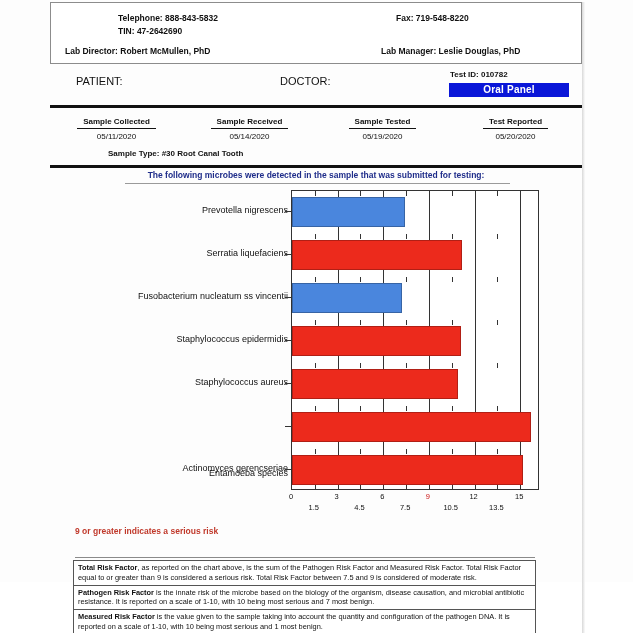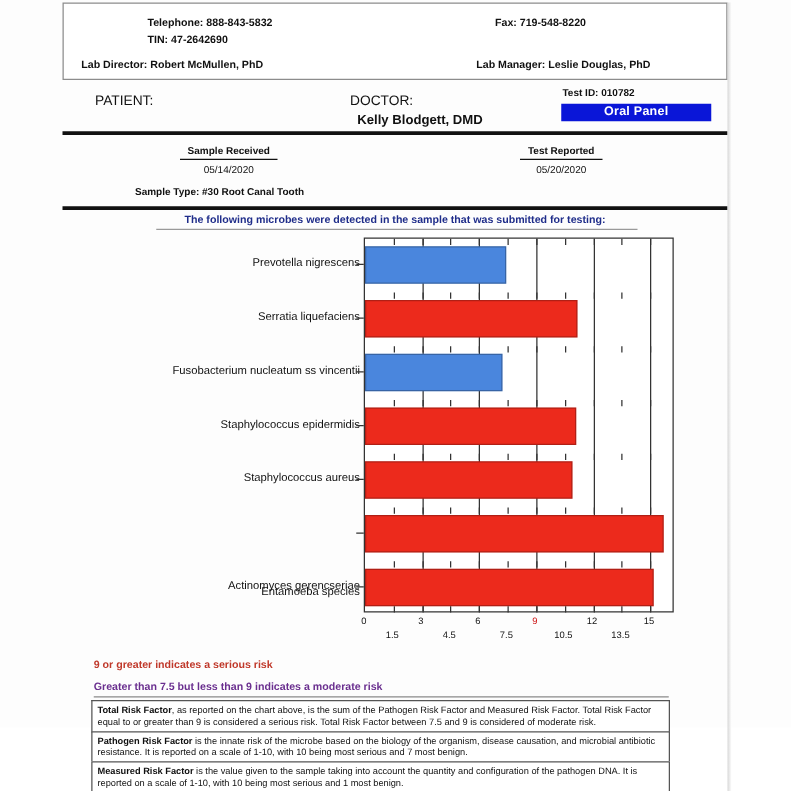"Kelly Blodgett, DMD" div.doctor-name { html: <div>Kelly Blodgett, DMD</div> -> none }
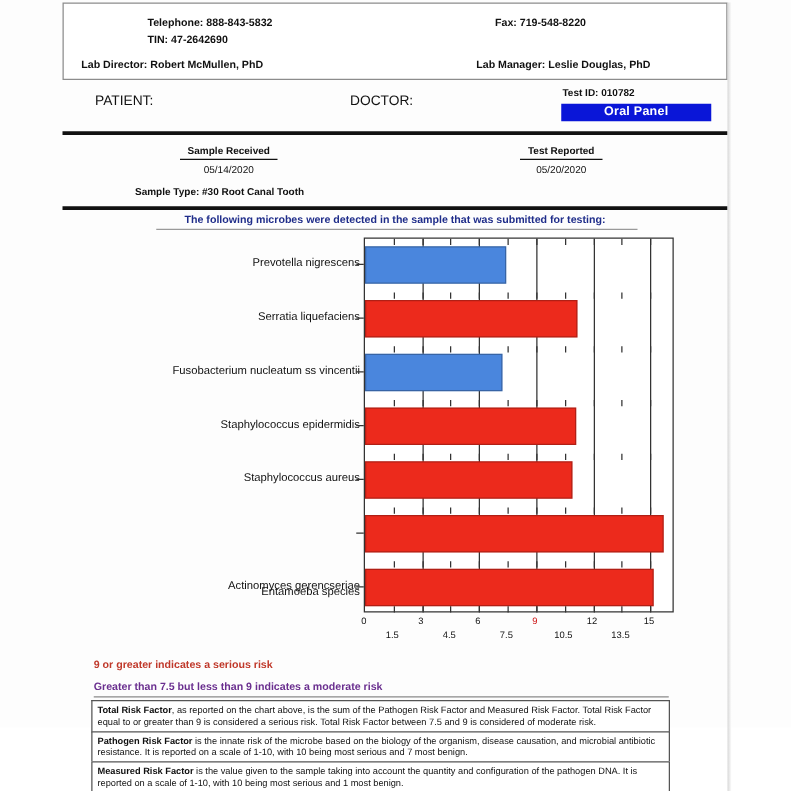"Sample Collected" div.date-col { html: none -> <div> <span>Sample Collected</span> <div>05/11/2020</div> </div> }
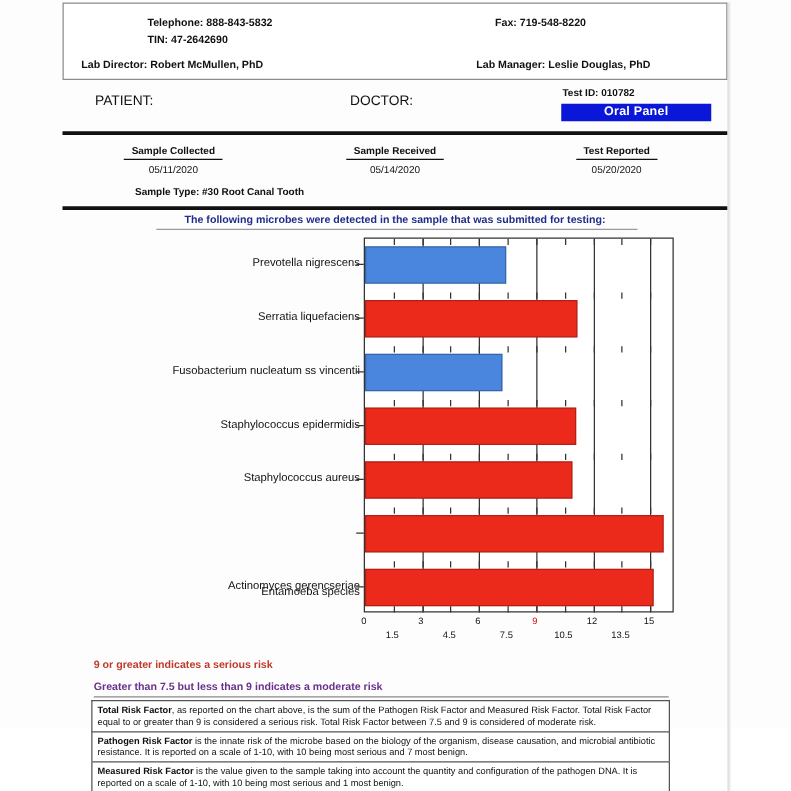"Sample Tested" div.date-col { html: none -> <div> <span>Sample Tested</span> <div>05/19/2020</div> </div> }
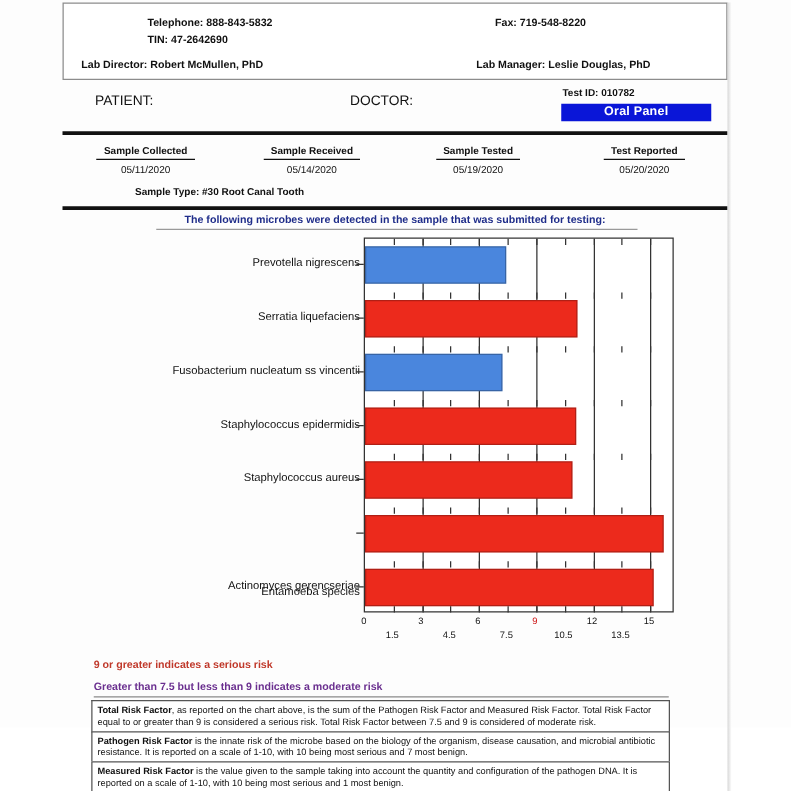"Greater than 7.5 but less" div.risk-moderate { html: <div>Greater than 7.5 but less than 9 indicates a moderate risk</div> -> none }
